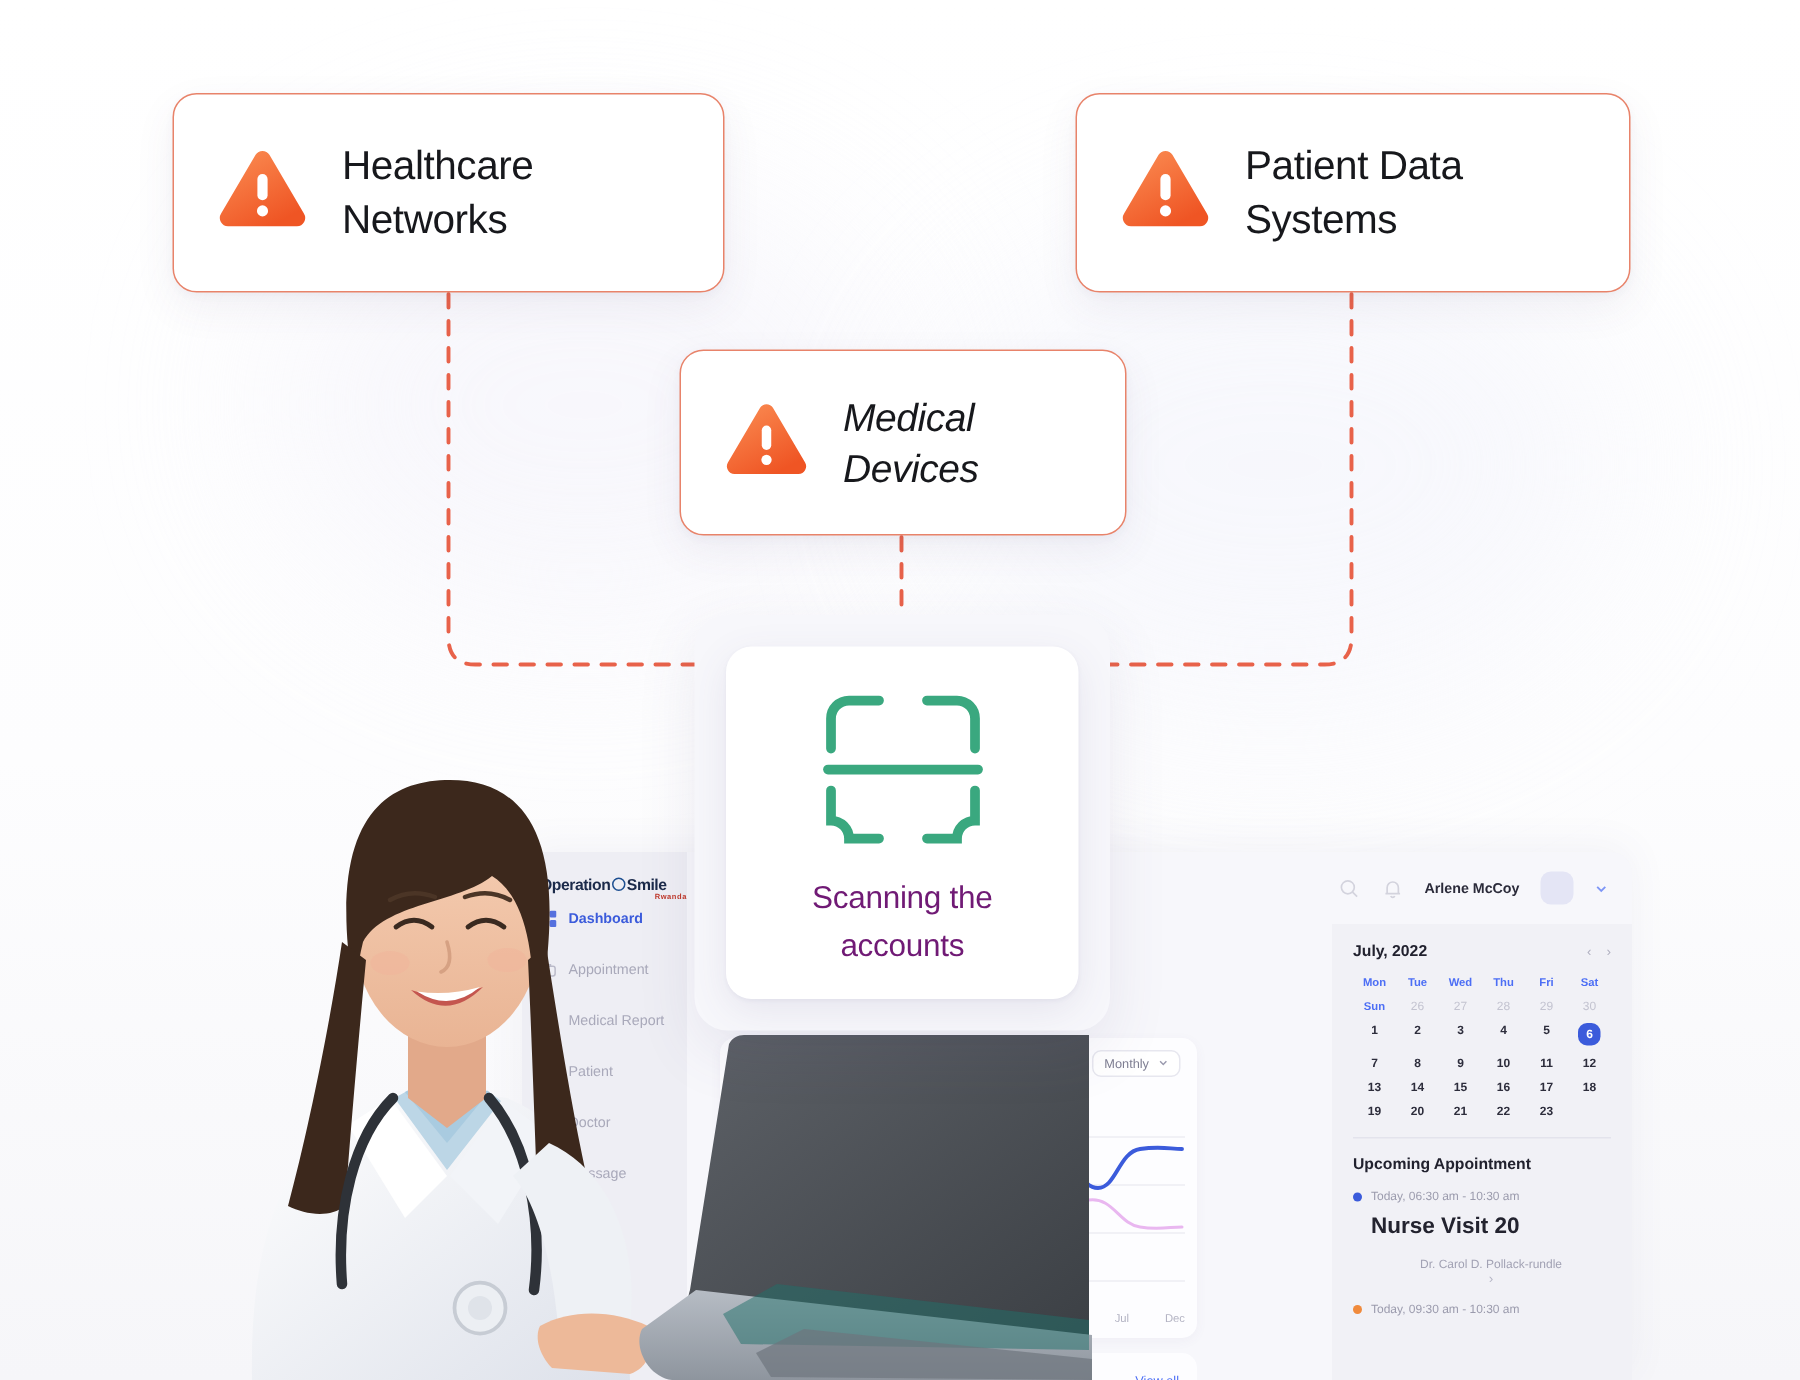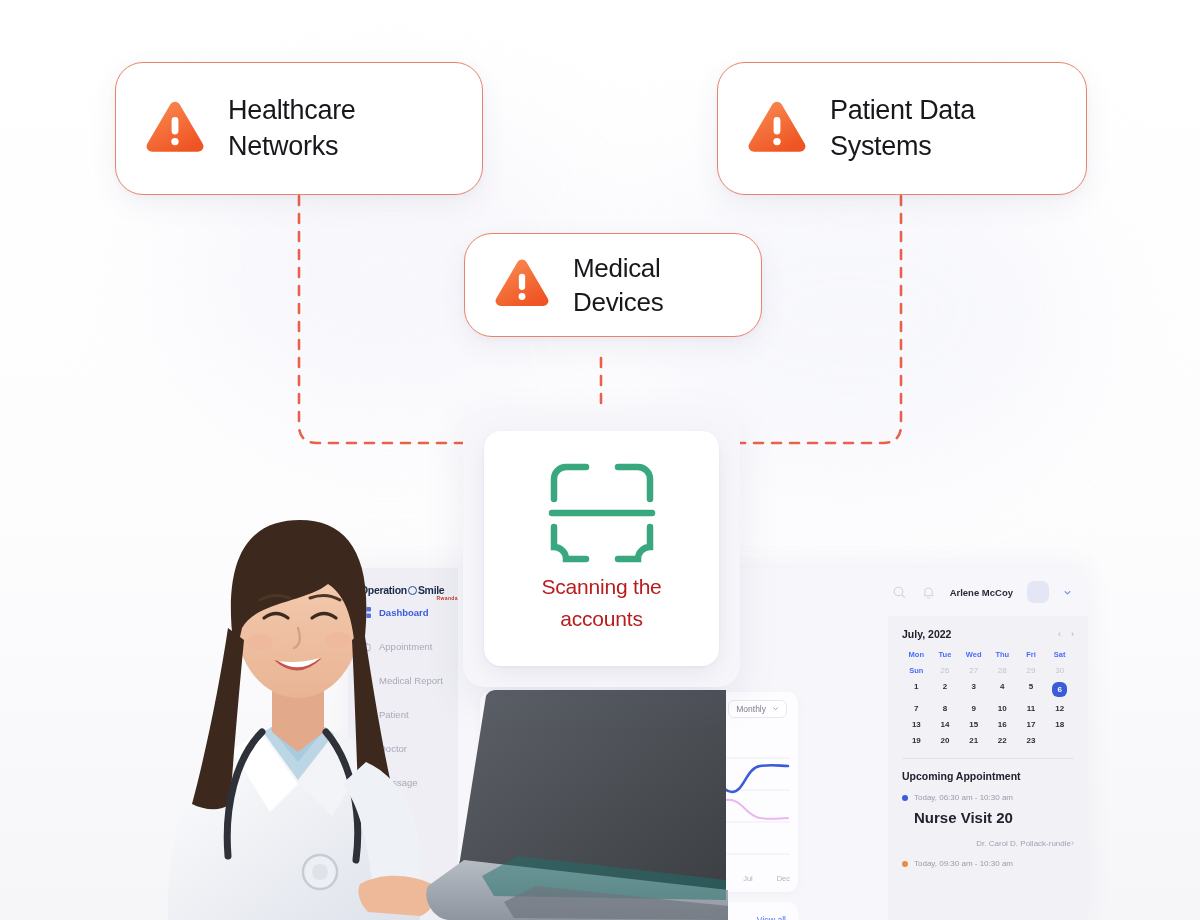"Healthcare" .alert-card { border-radius: 28px -> 16px }
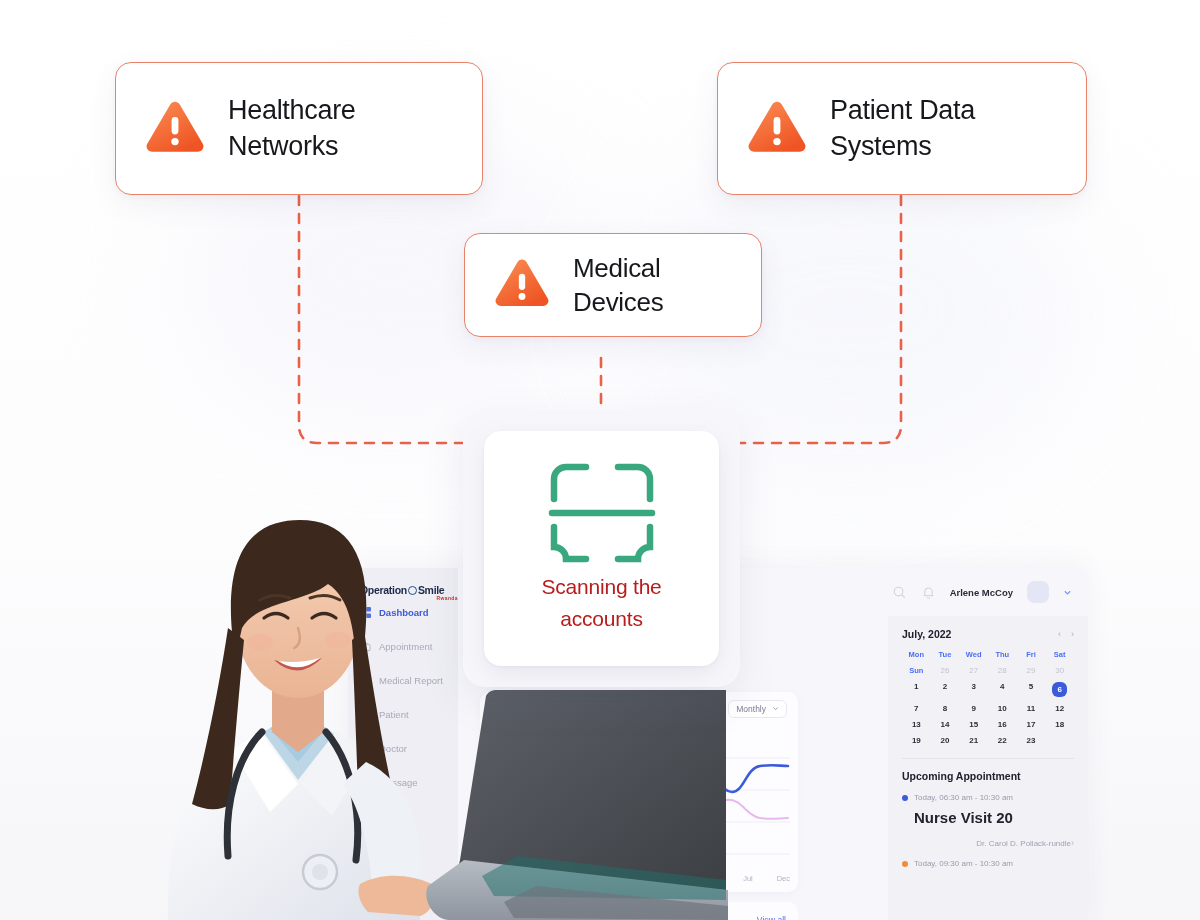"Medical" #card-devices { font-style: none -> italic; height: 104px -> 124px; left: 464px -> 453px }
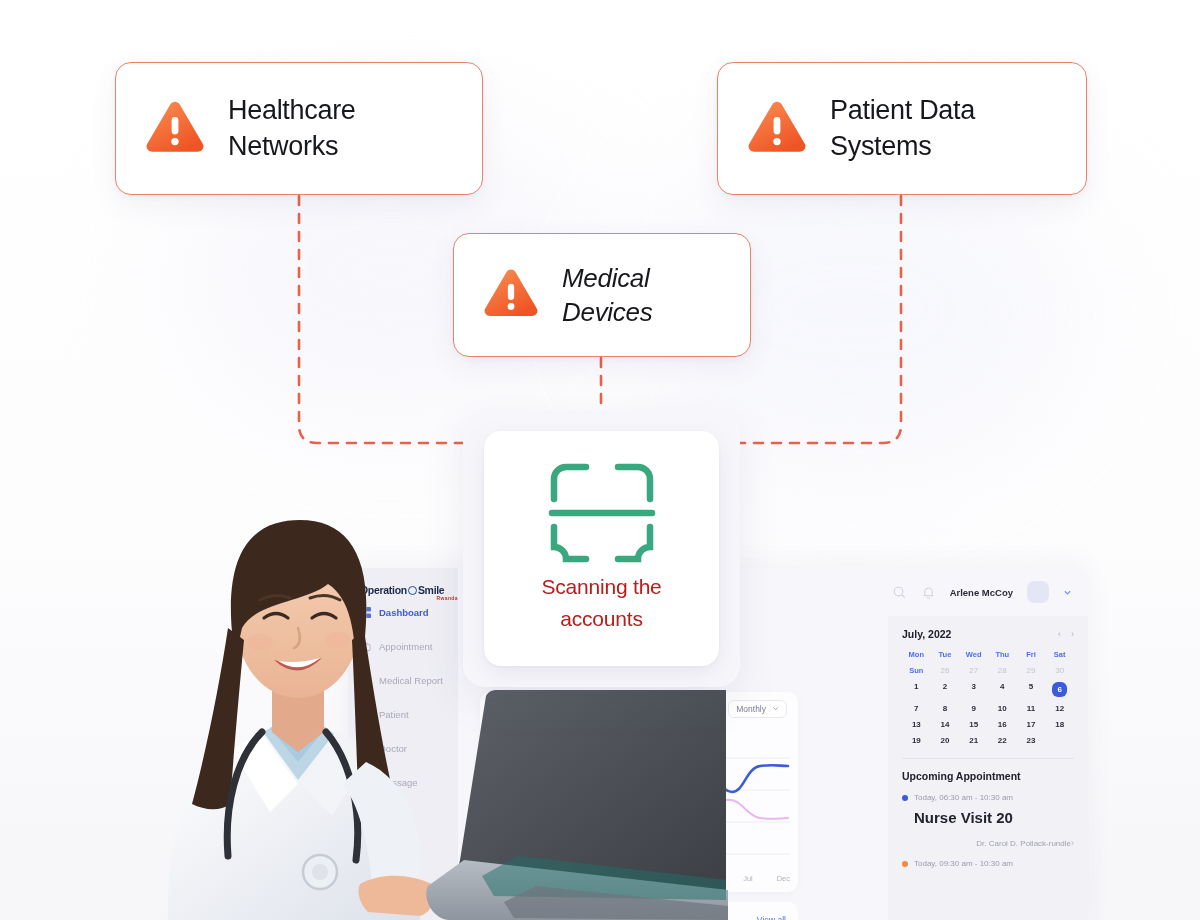"Scanning the" #scan-inner .scan-label { color: #b91c1c -> #701a75; margin-top: 4px -> 16px }
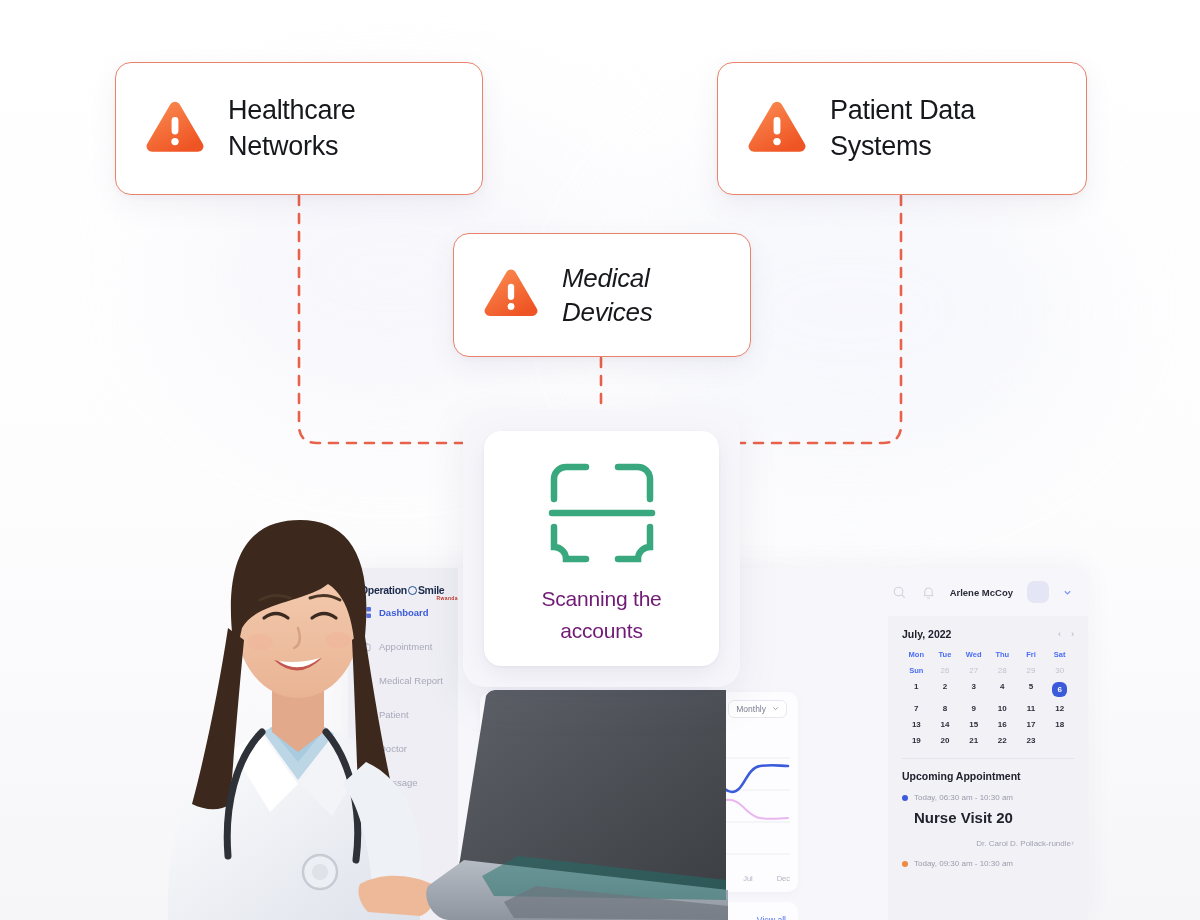"Dr. Carol D. Pollack-rundle" .appt-doc { flex-direction: none -> column; justify-content: flex-end -> flex-start }
